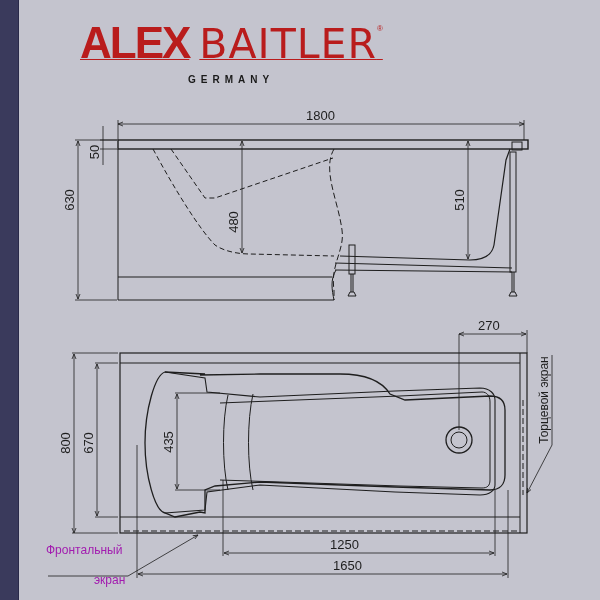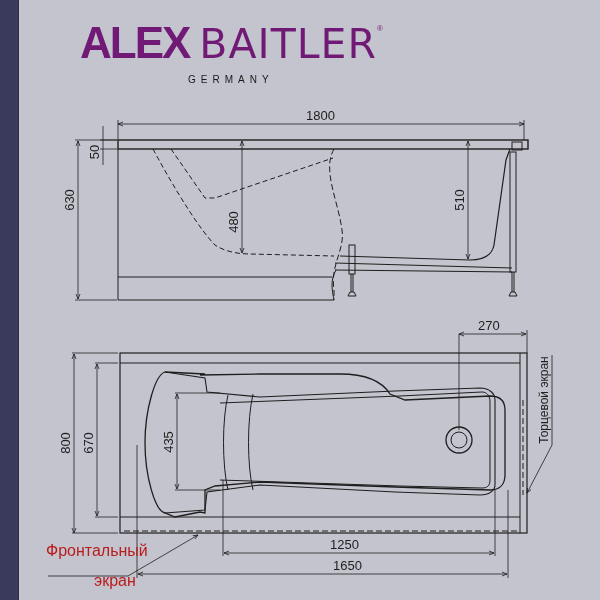"ALEX BAITLER®" .logo { color: #701a75 -> #b91c1c; text-decoration: none -> underline }
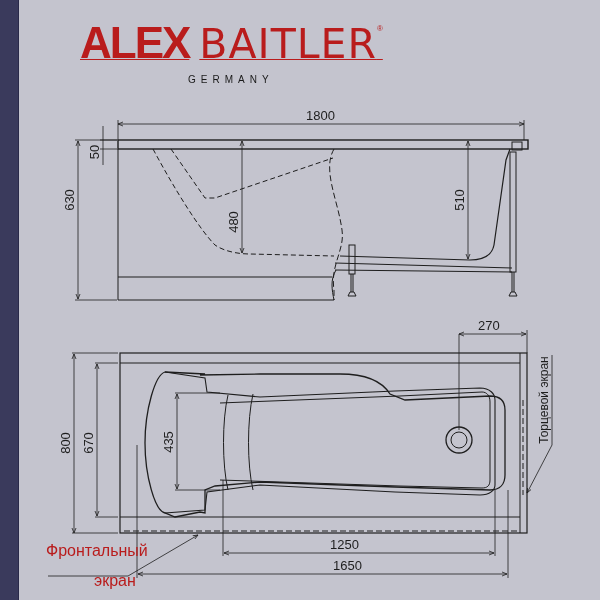"GERMANY" .sub { font-weight: normal -> bold }
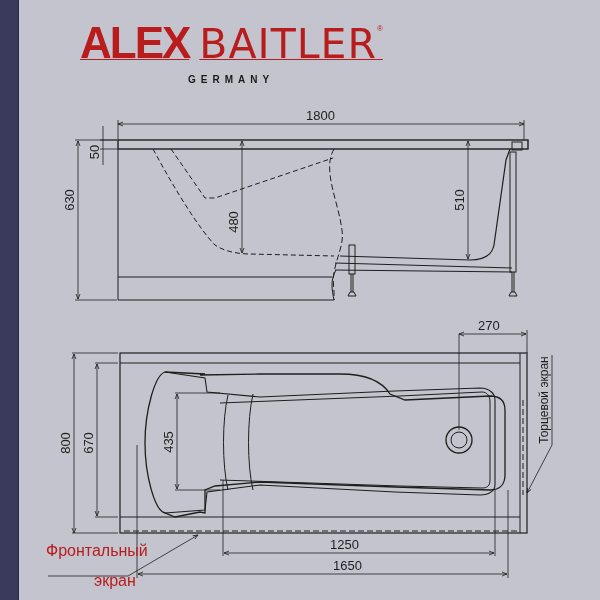"Фронтальный" .lbl { color: #b91c1c -> #a21caf; font-size: 16px -> 12px }
